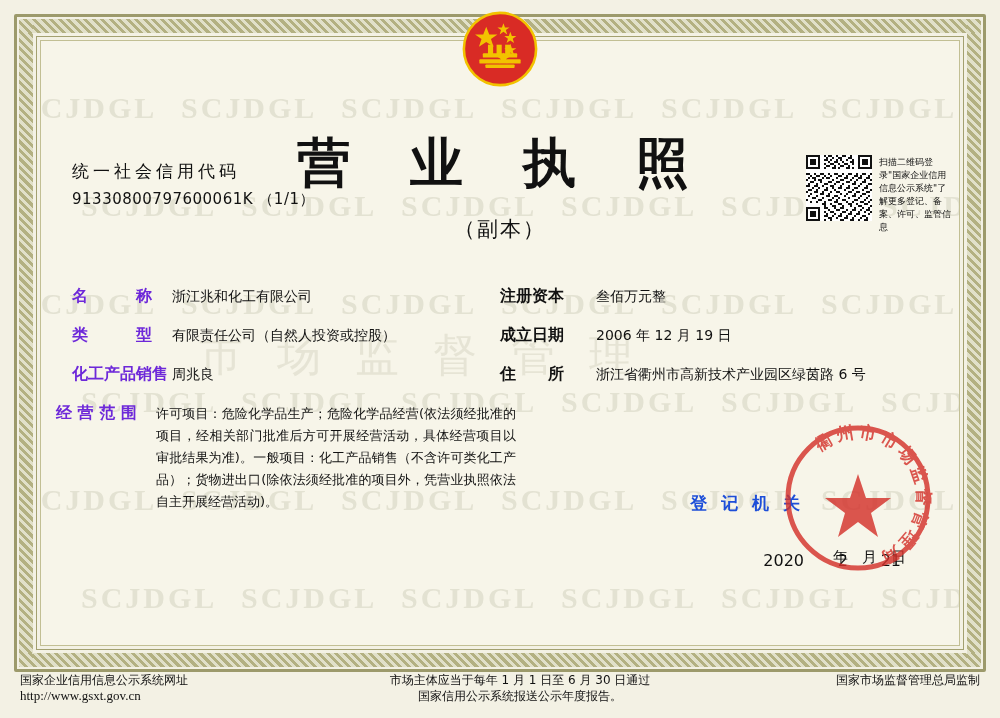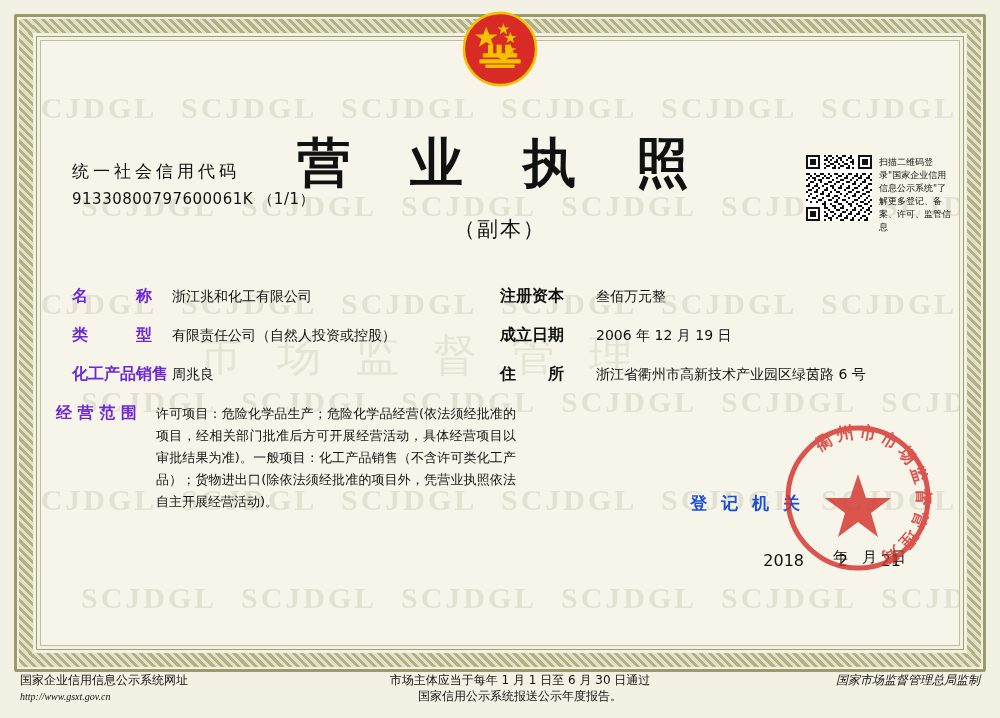"2018" div.date-year { text: 2018 -> 2020 }
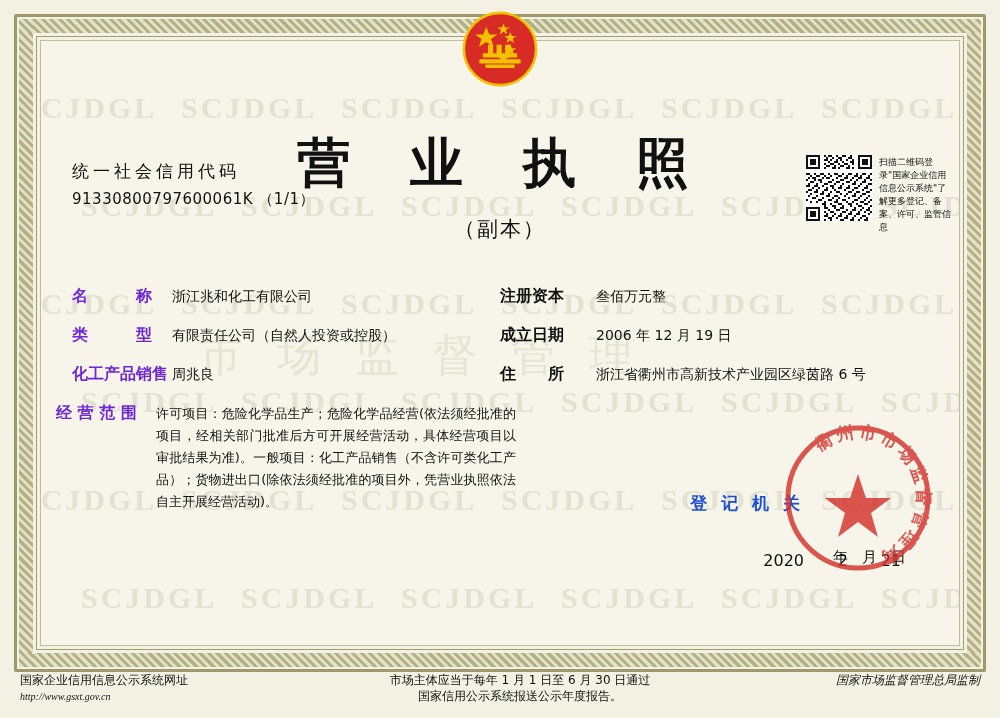"国家市场监督管理总局监制" .footer .f-right { font-style: italic -> none }
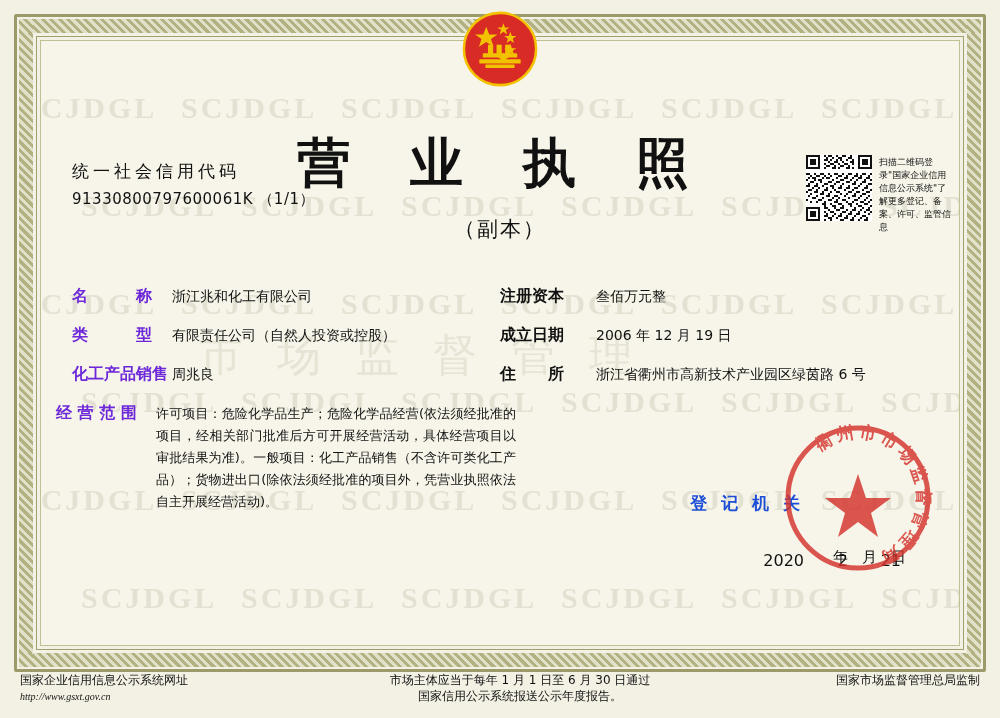"http://www.gsxt.gov.cn" .f-url { font-size: 10px -> 13px; font-style: italic -> none }
